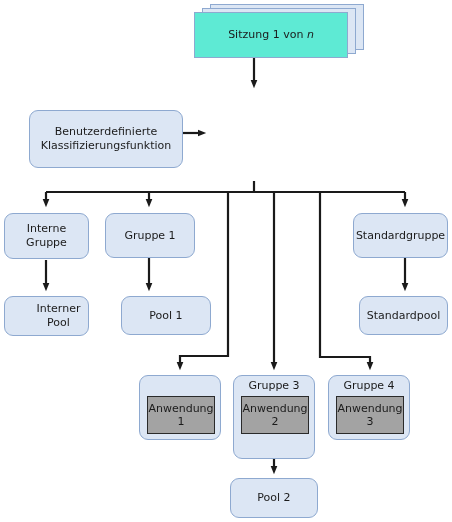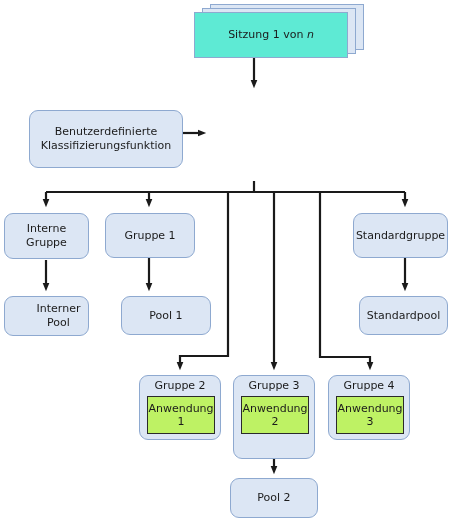"Gruppe 2" div.group-title { html: <div>Gruppe 2</div> -> none }
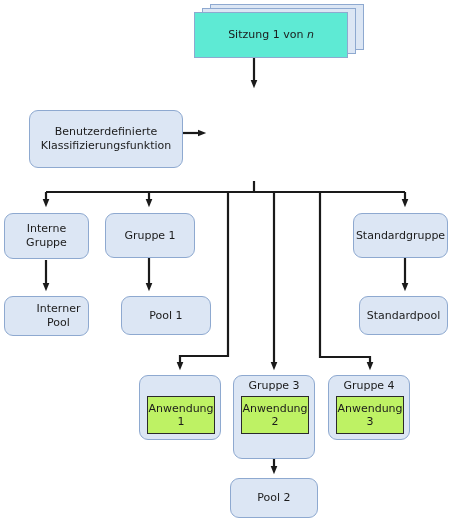"Anwendung" .app-box { background: #bef264 -> #a3a3a3 }
